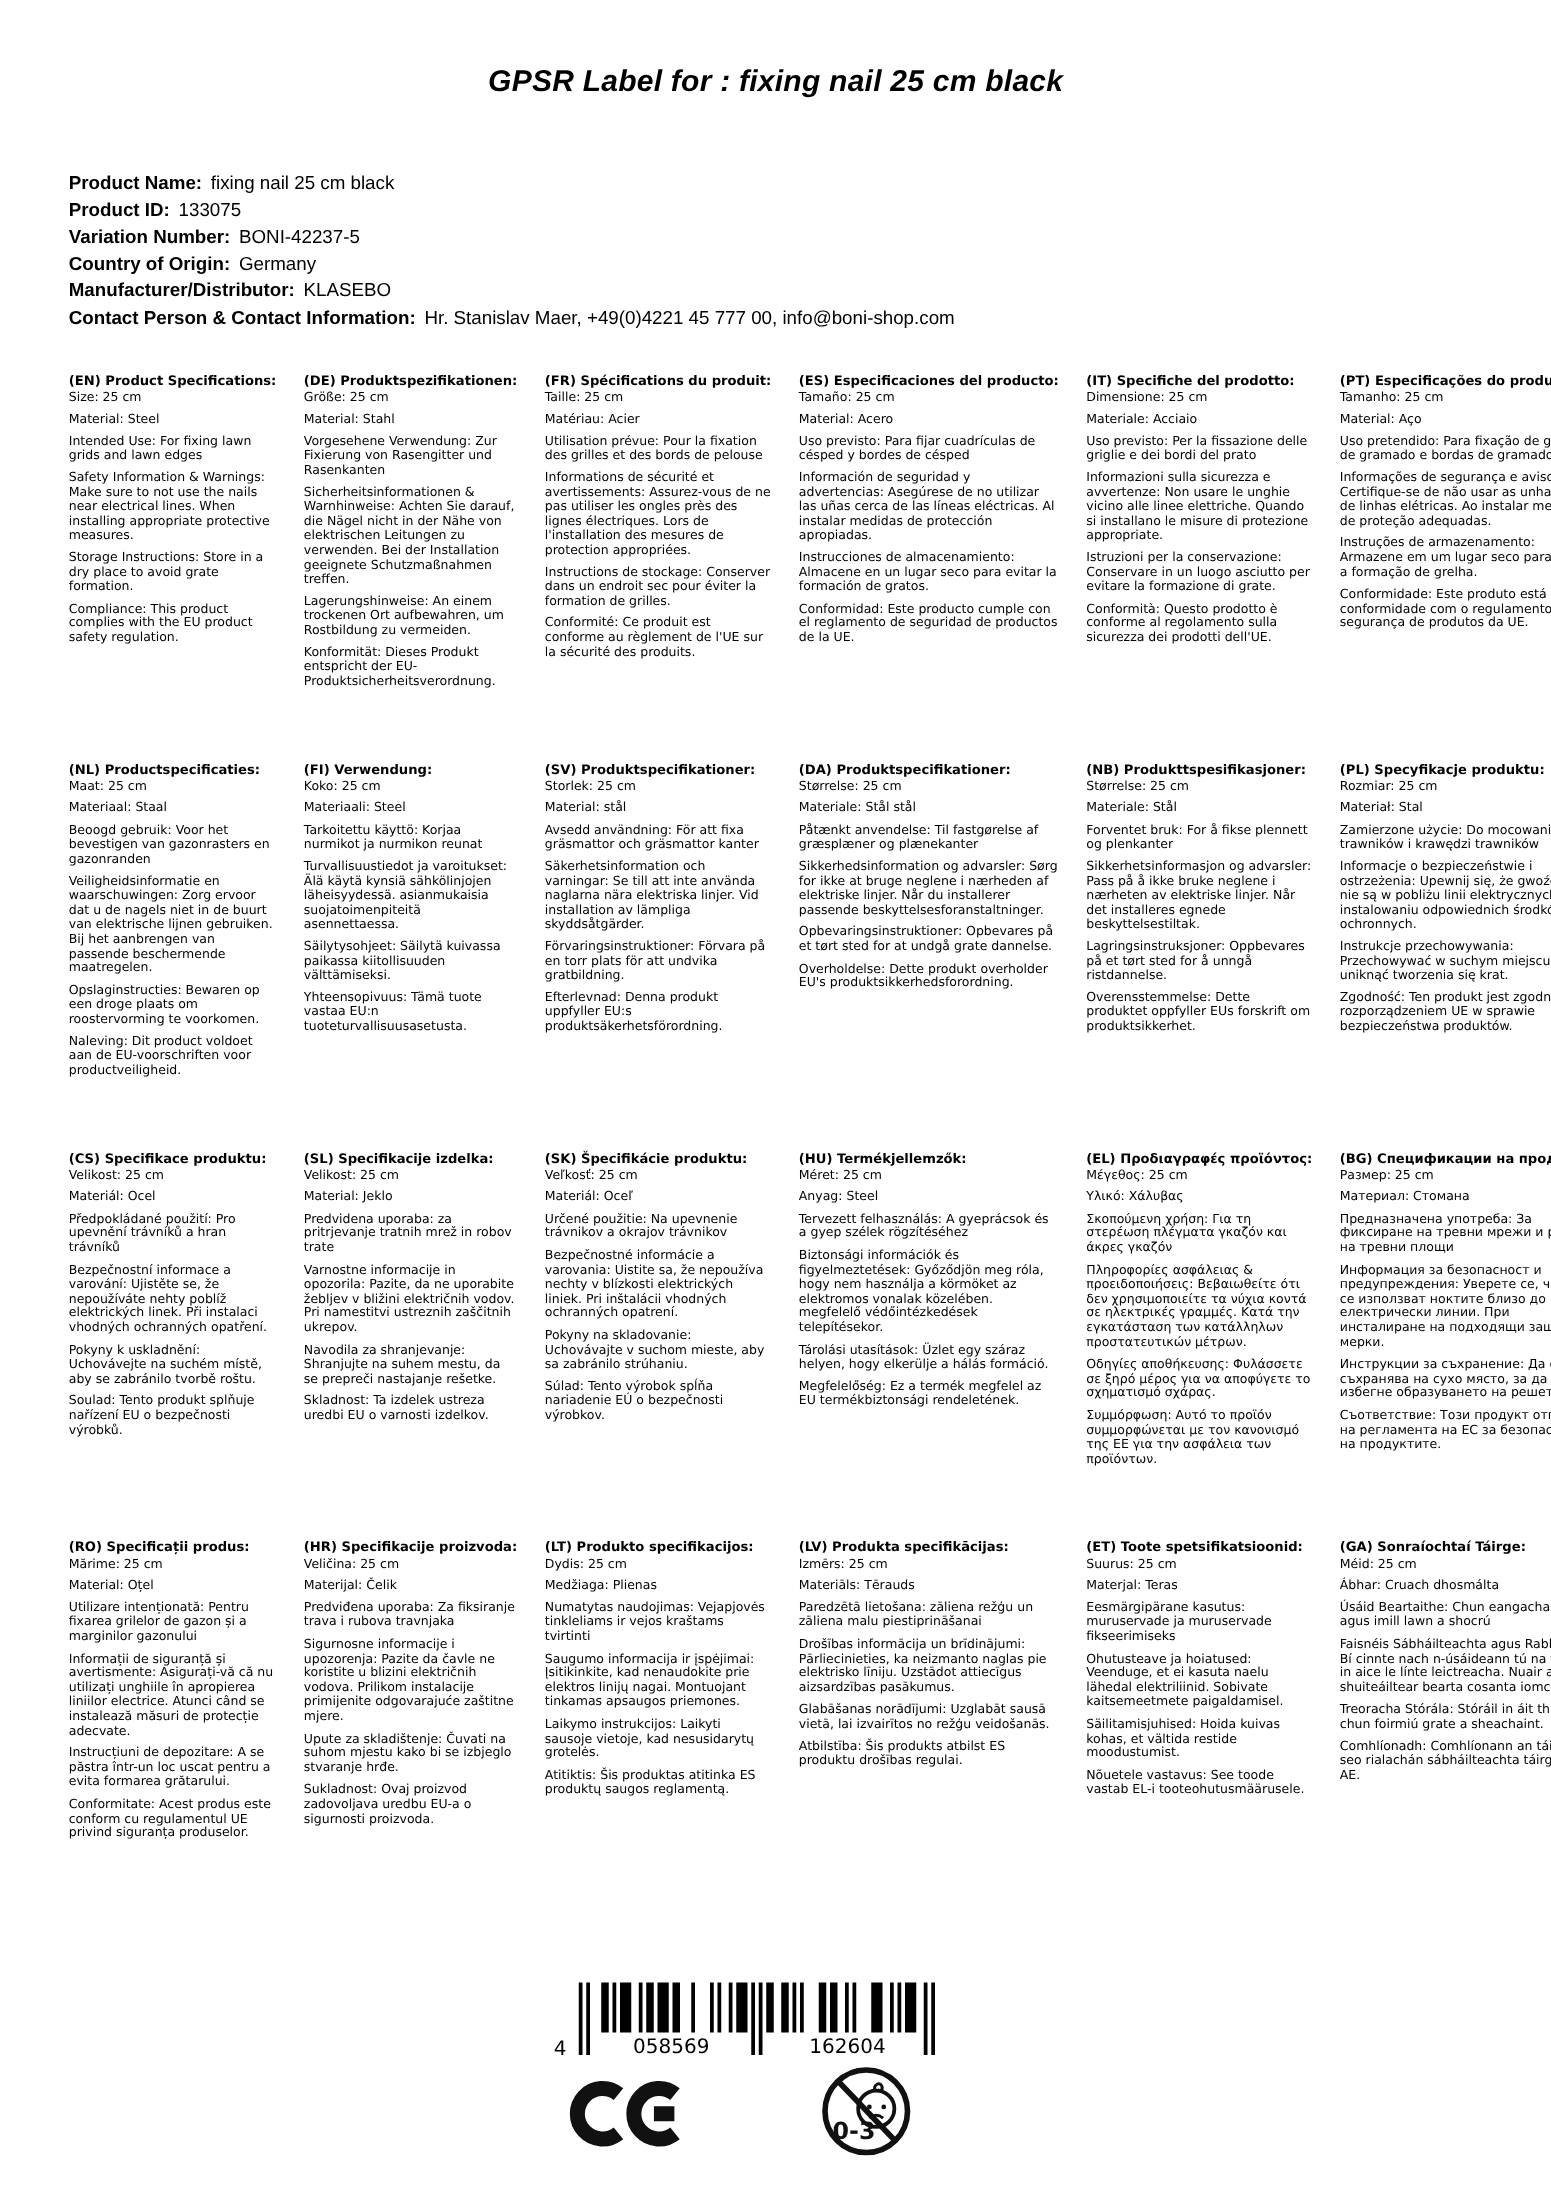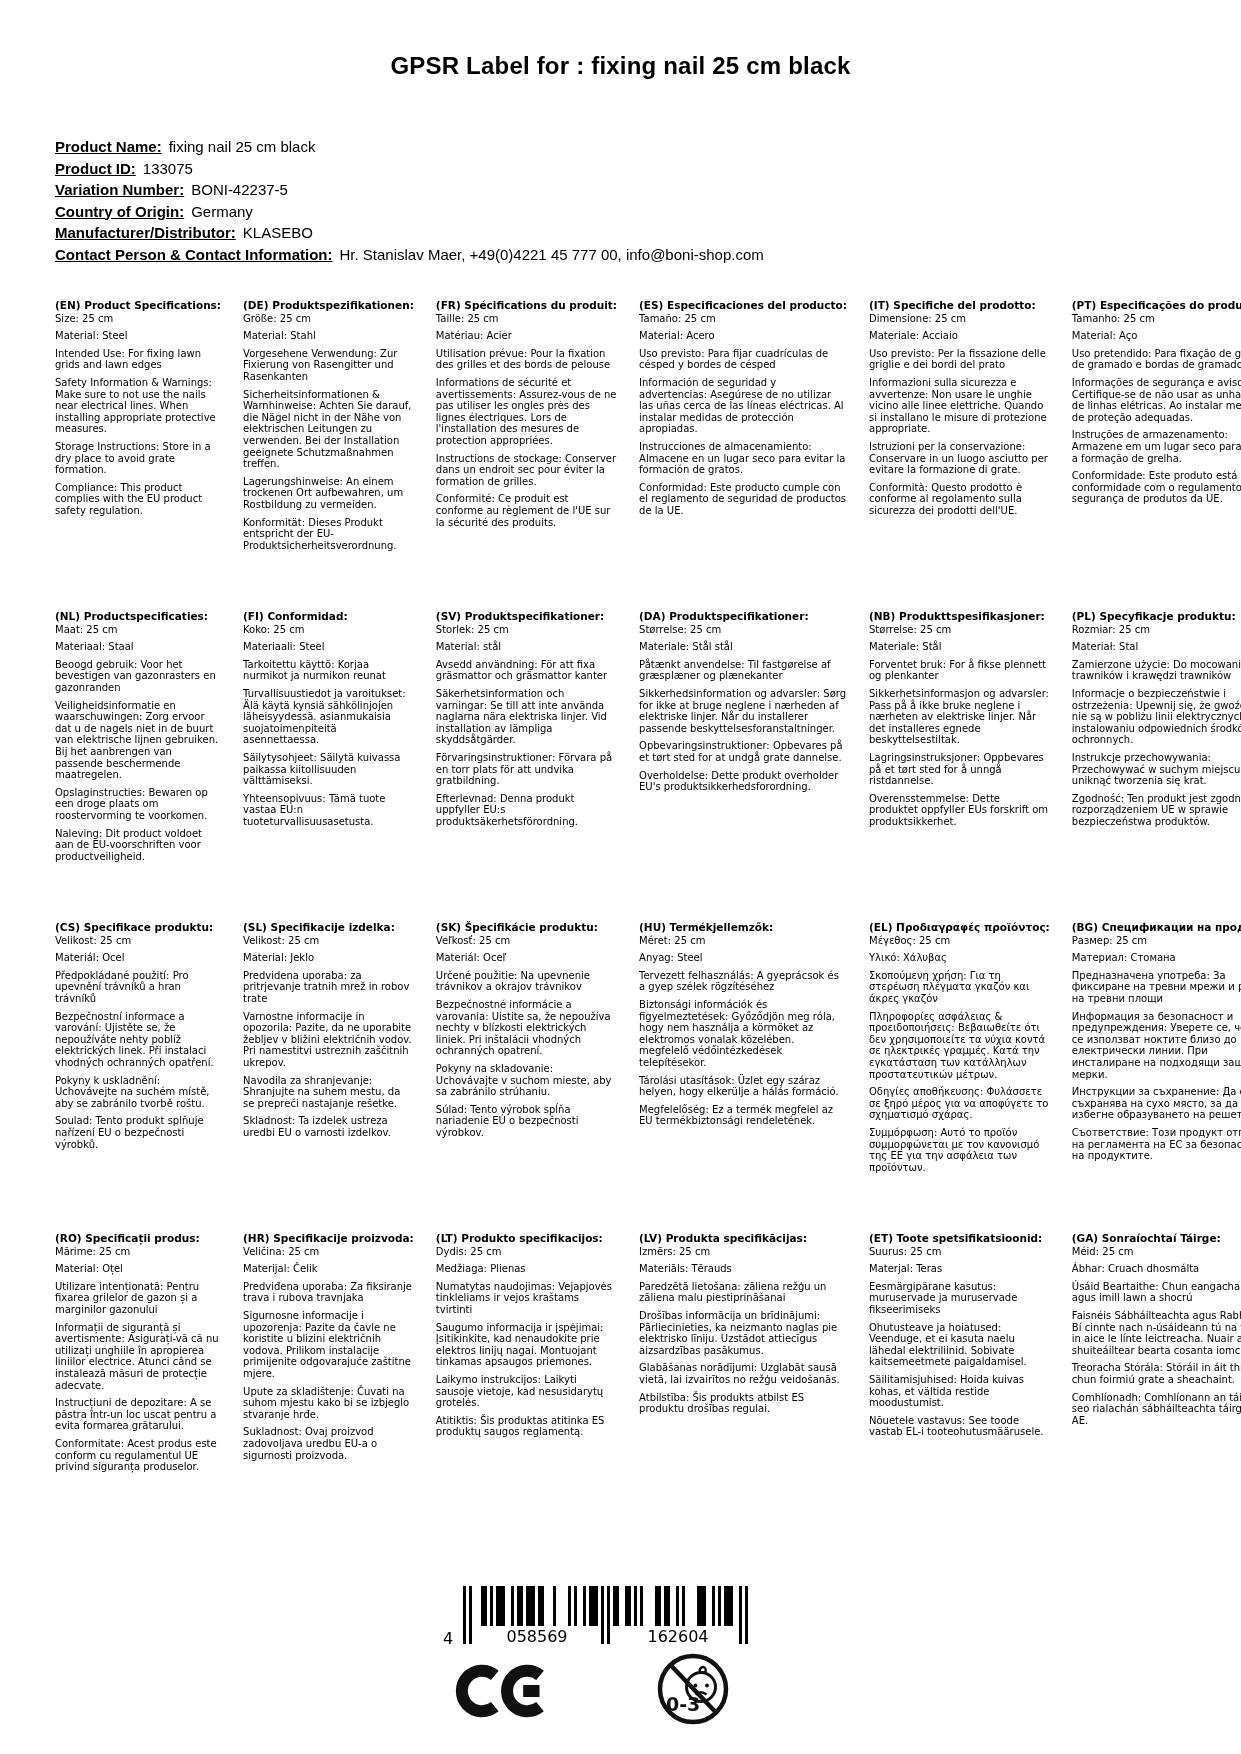"GPSR Label for : fixing" .title { font-style: none -> italic }
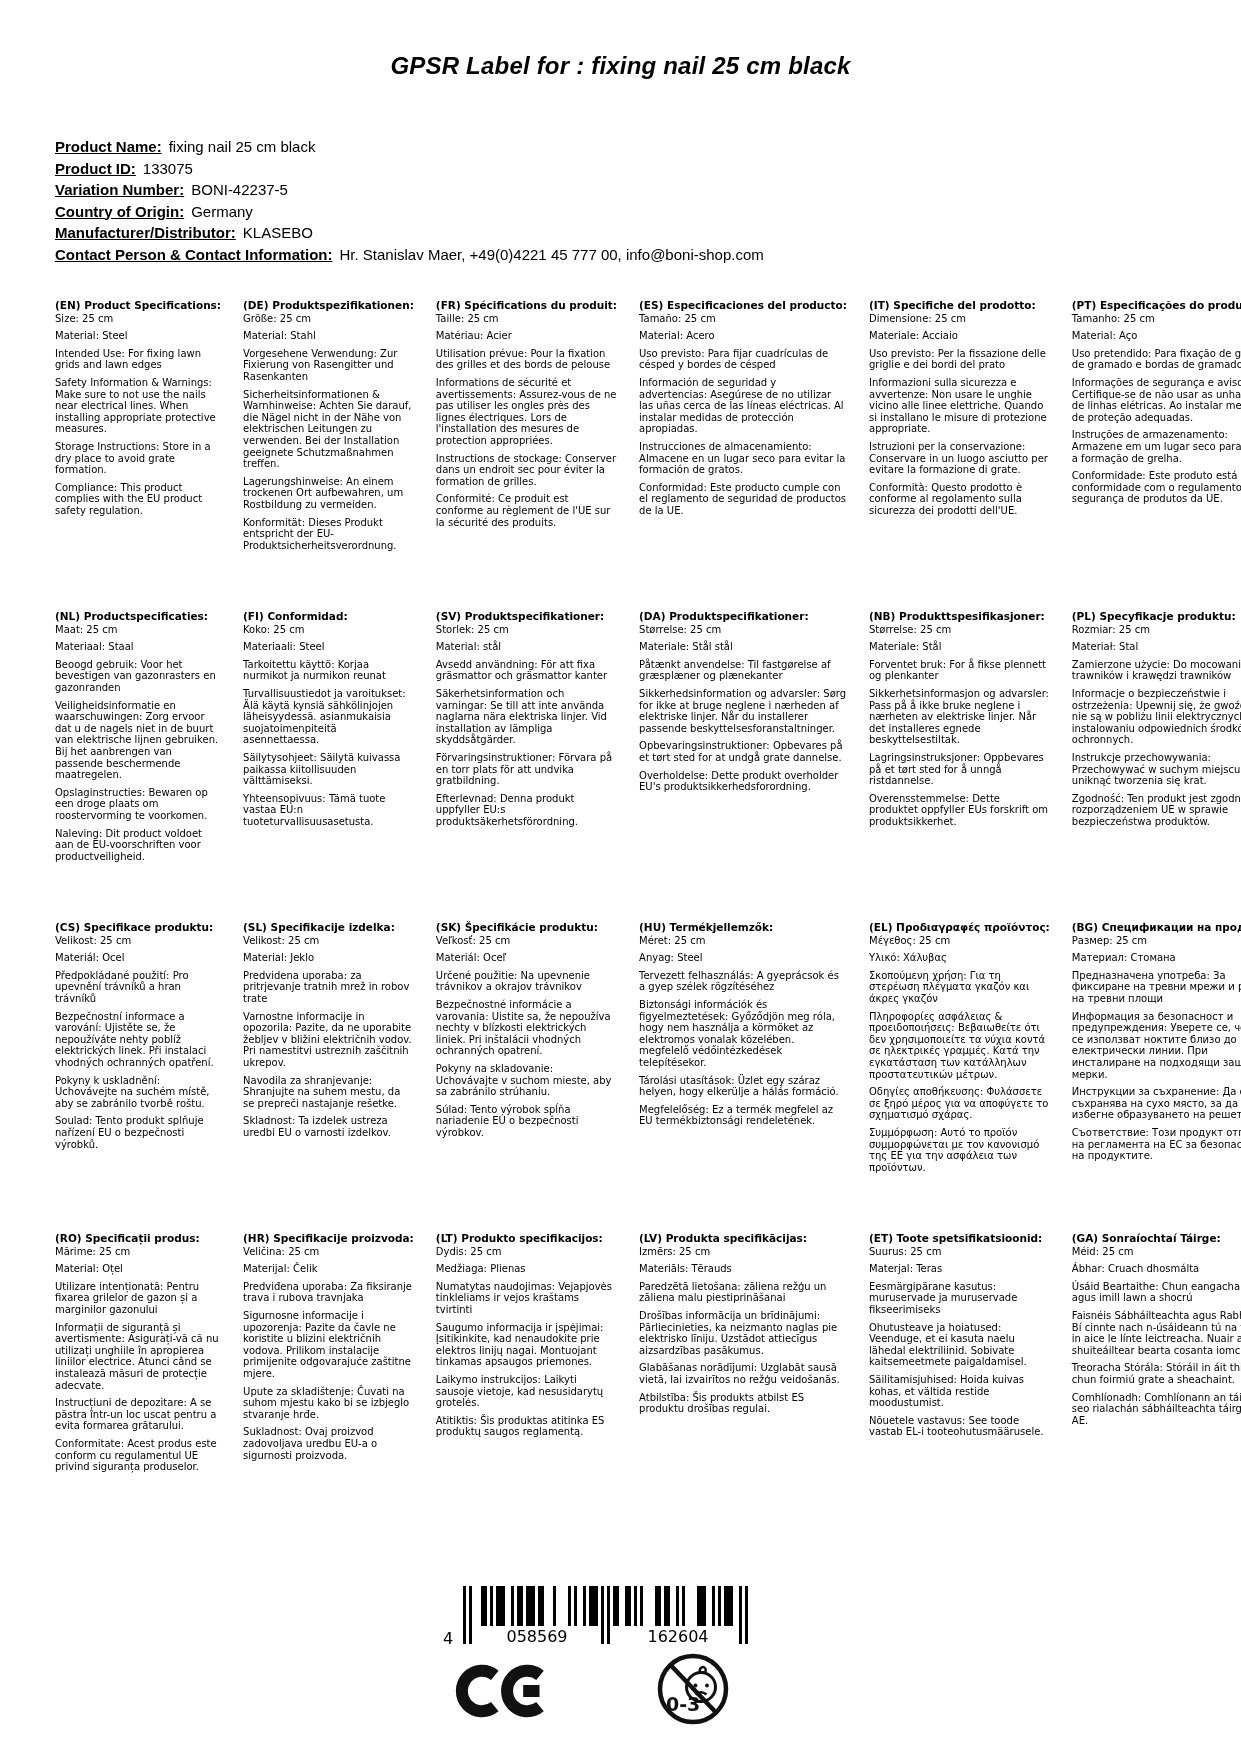"Product Name:" .product-info .lbl { text-decoration: underline -> none }
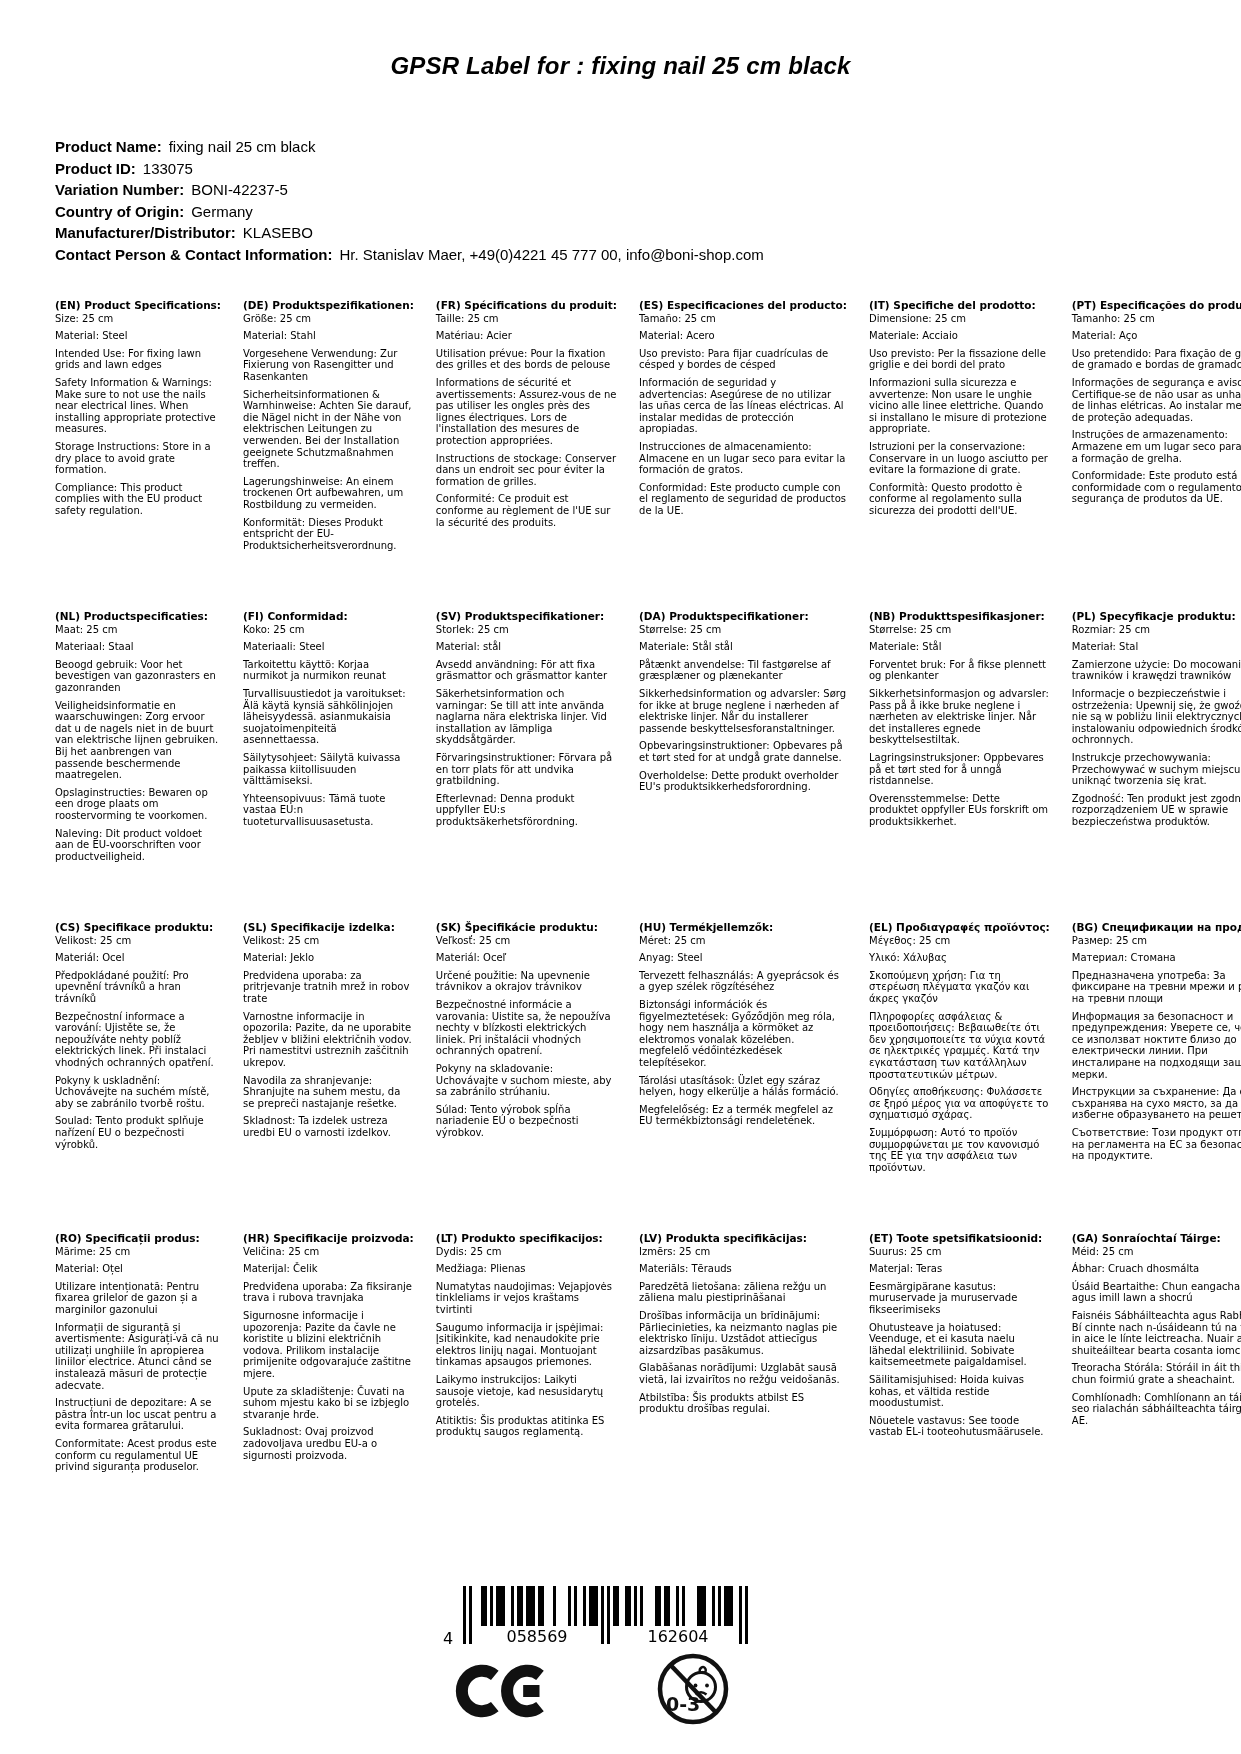"(FI) Conformidad:" div.sec-h { text: Conformidad -> Verwendung }
